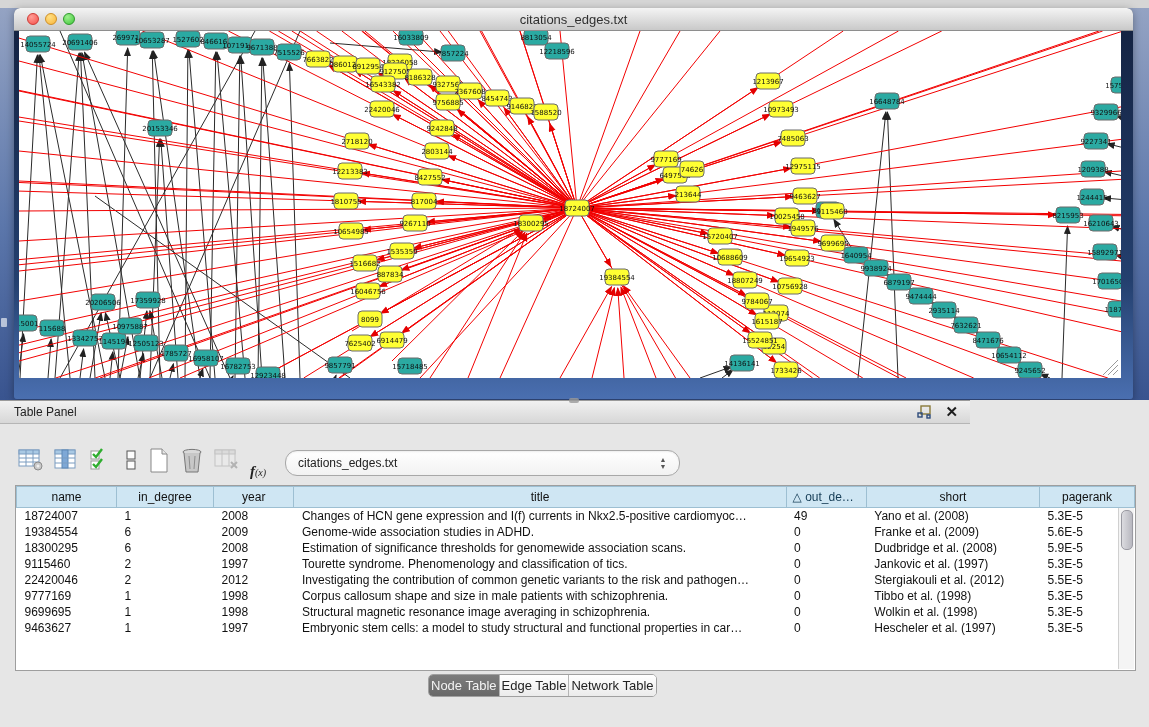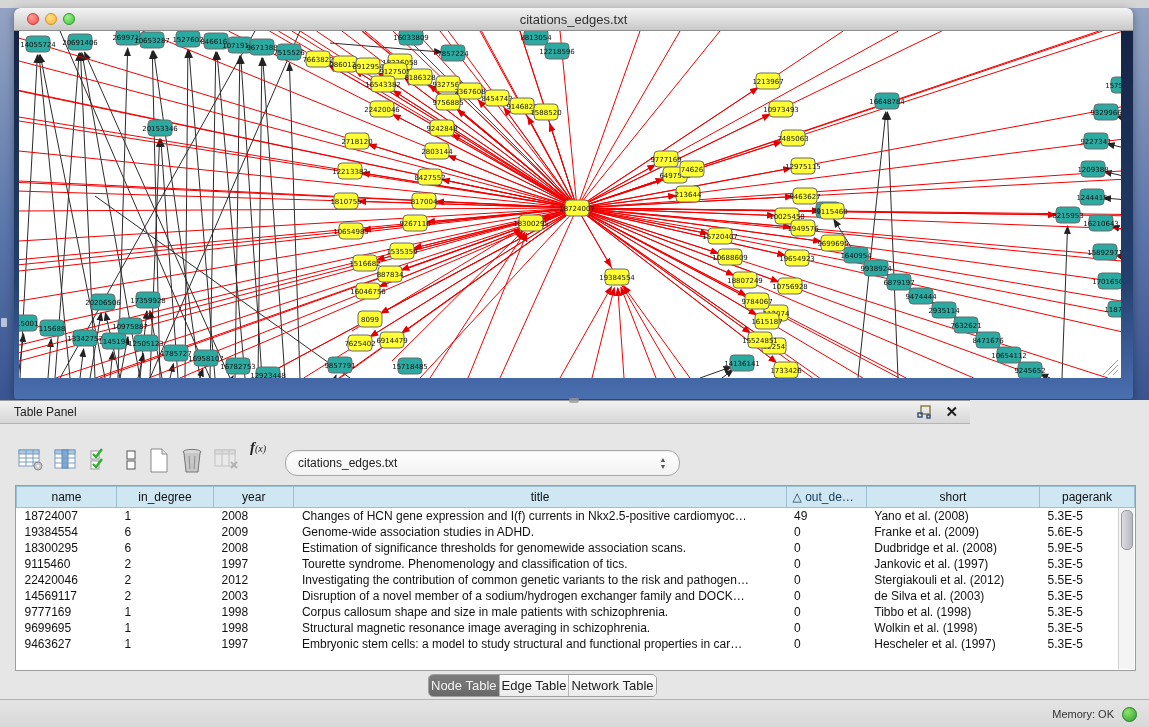"f(x)" div.tool { top: 16px -> 40px }
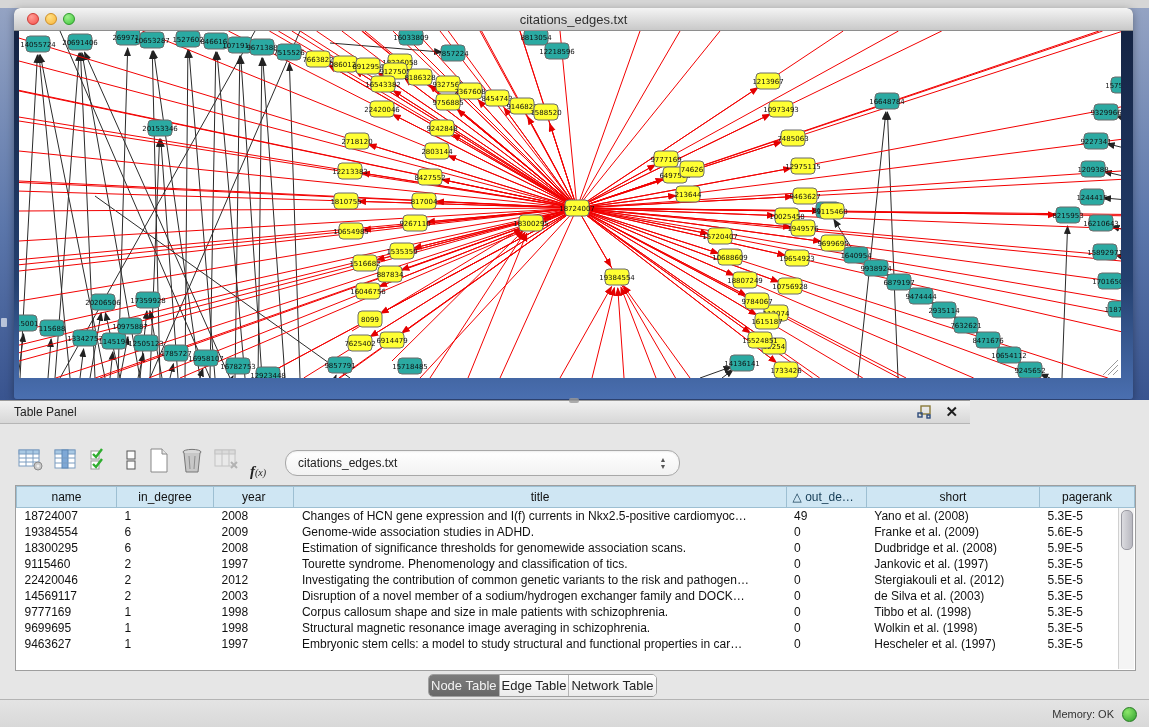"14569117" tr { html: <tr> <td>14569117</td> <td>2</td> <td>2003</td> <td>Disruption of a novel member of a sodium/hydrogen exchanger family and DOCK…</td> <td>0</td> <td>de Silva et al. (2003)</td> <td>5.3E-5</td> </tr> -> none }
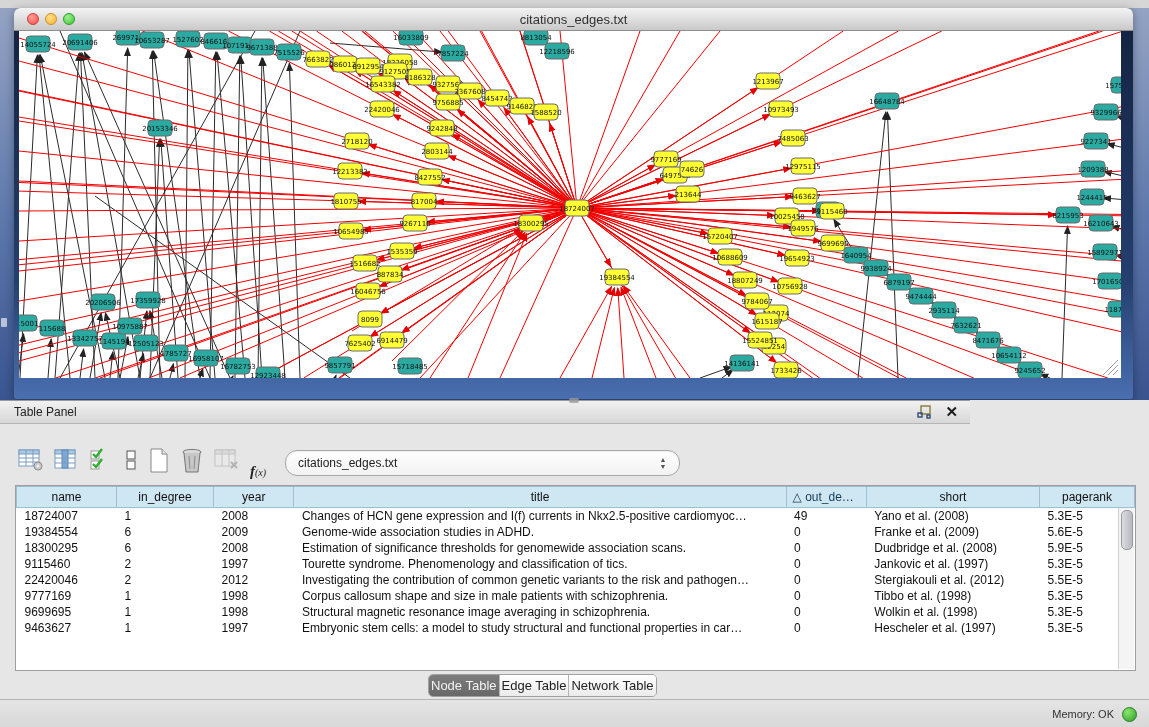"Memory: OK" div.abs { html: <div> <span>Memory: OK</span> <span></span> </div> -> none }
